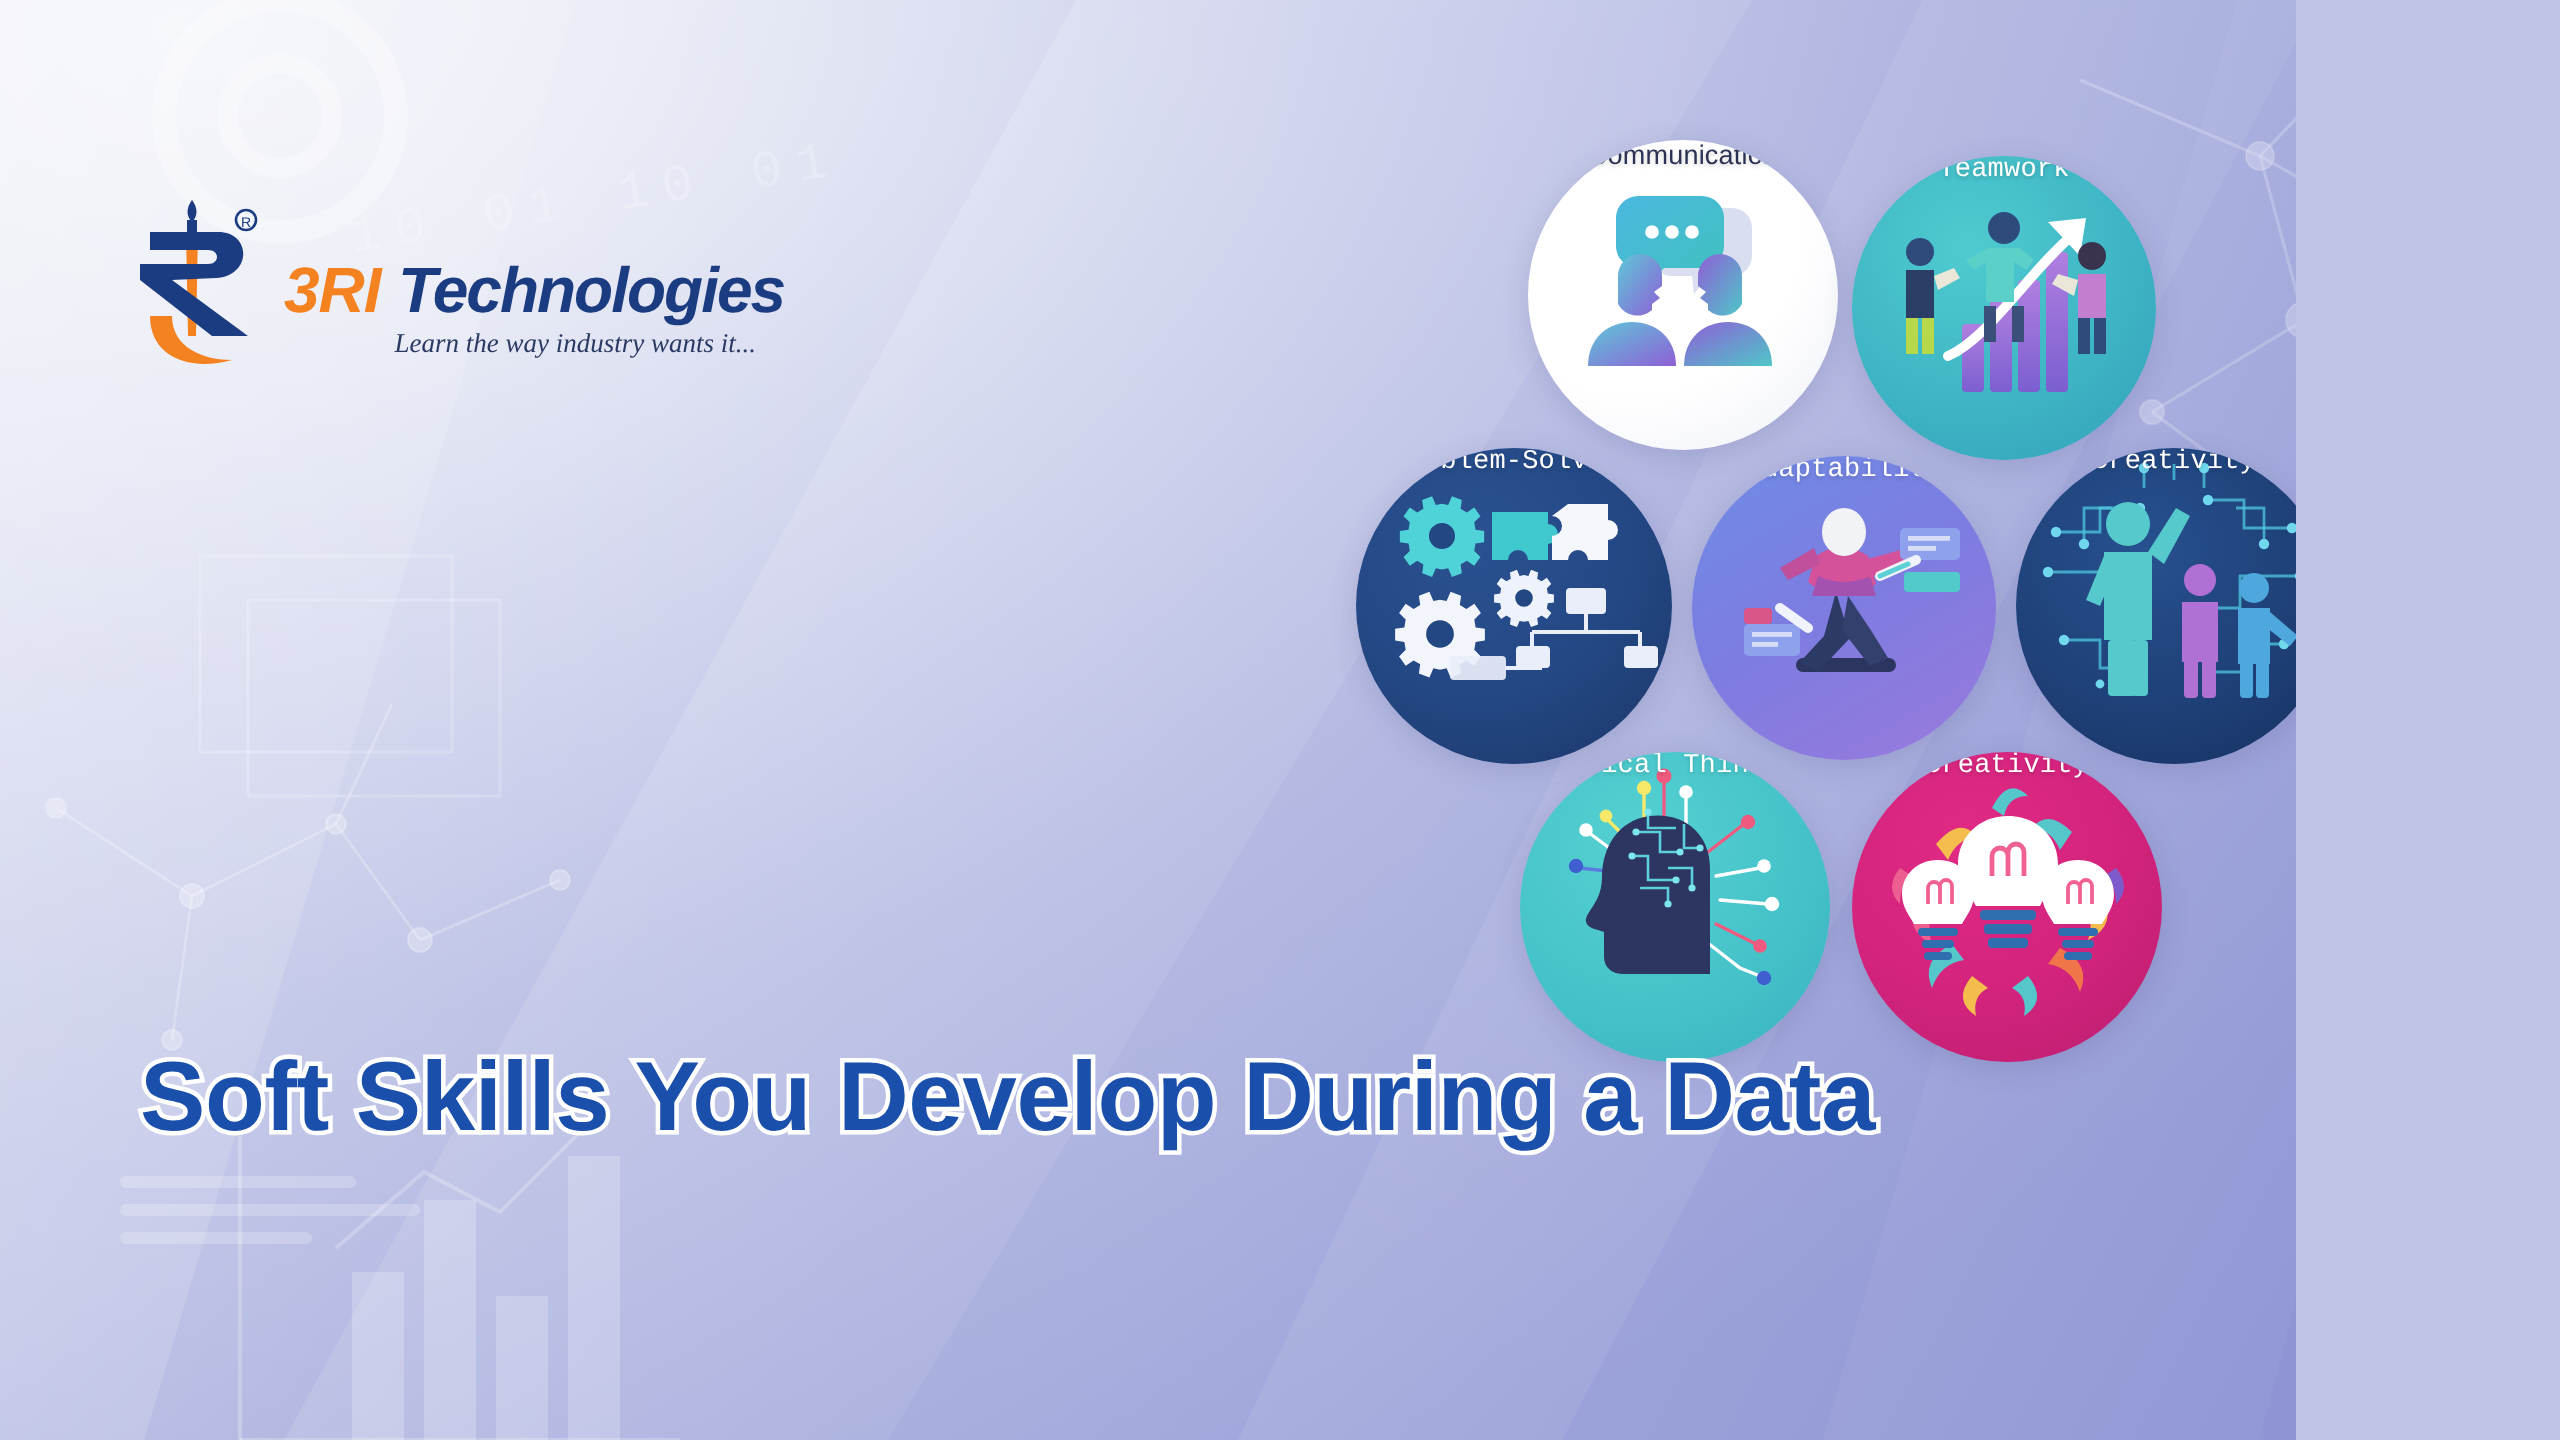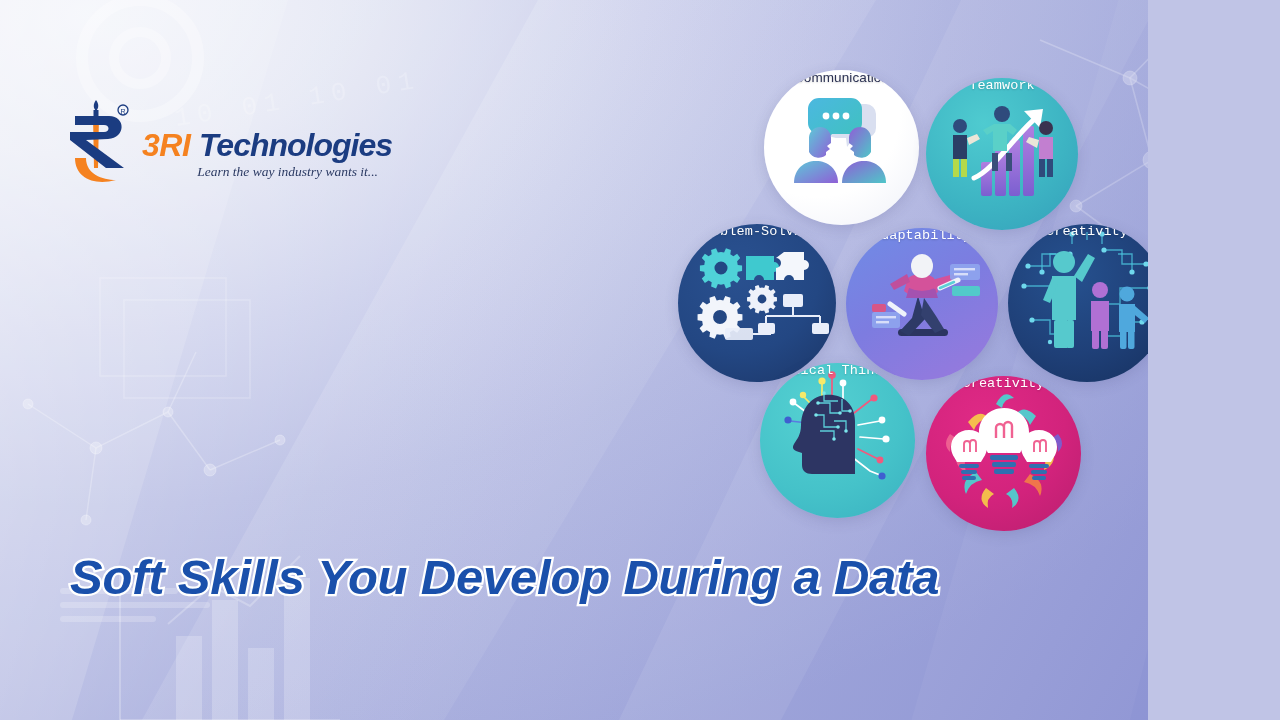"Critical Thinking" div.skill { top: 305px -> 318px }
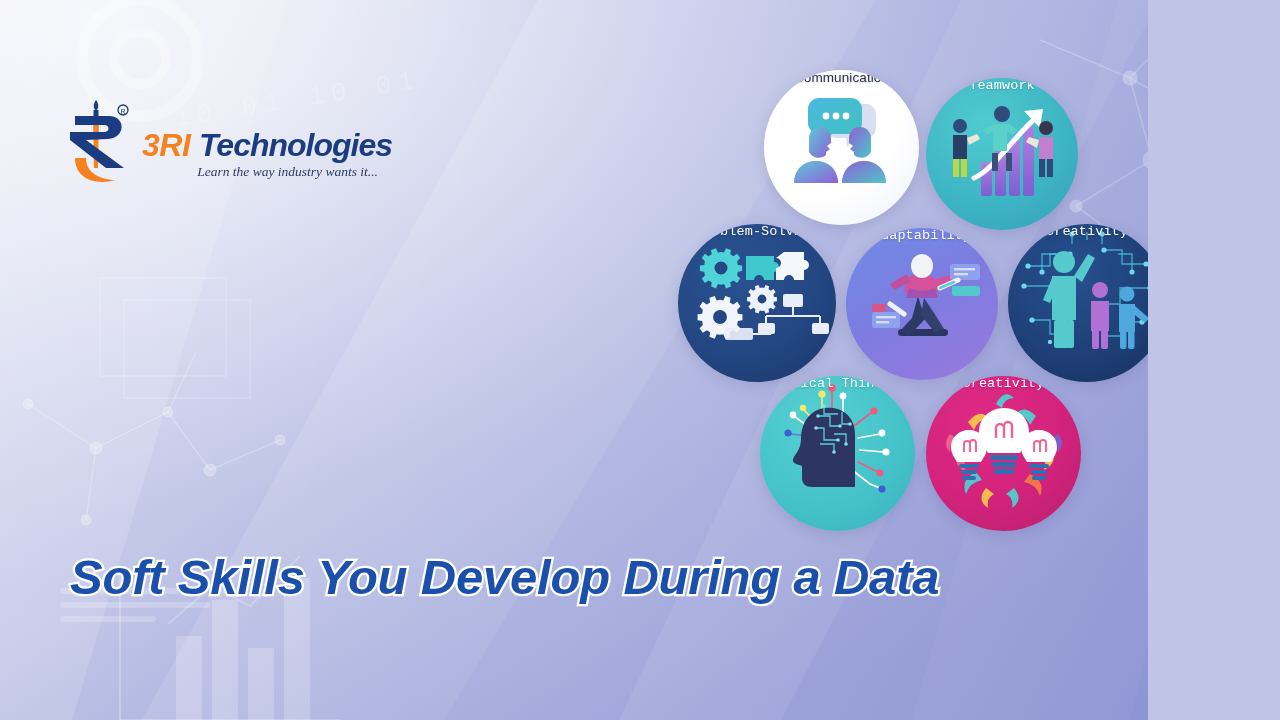"Soft Skills You Develop During" #headline { font-style: italic -> none; top: 540px -> 512px }
